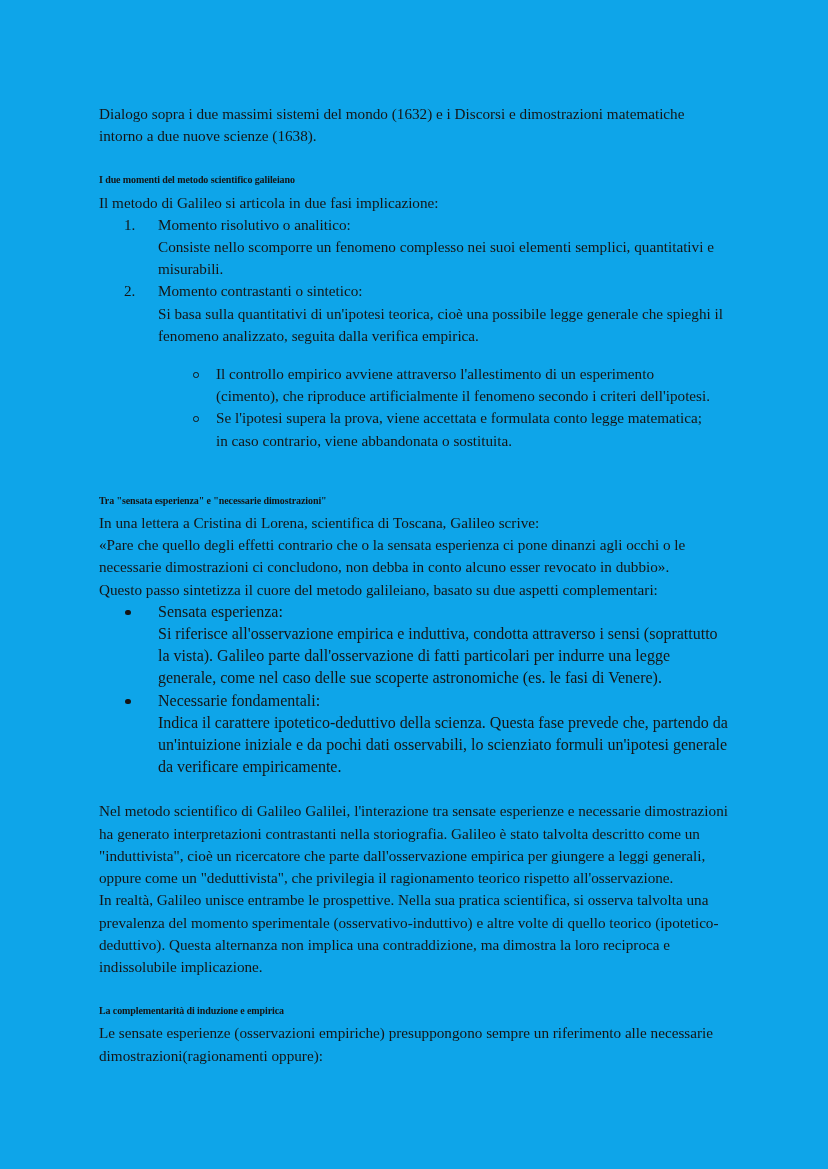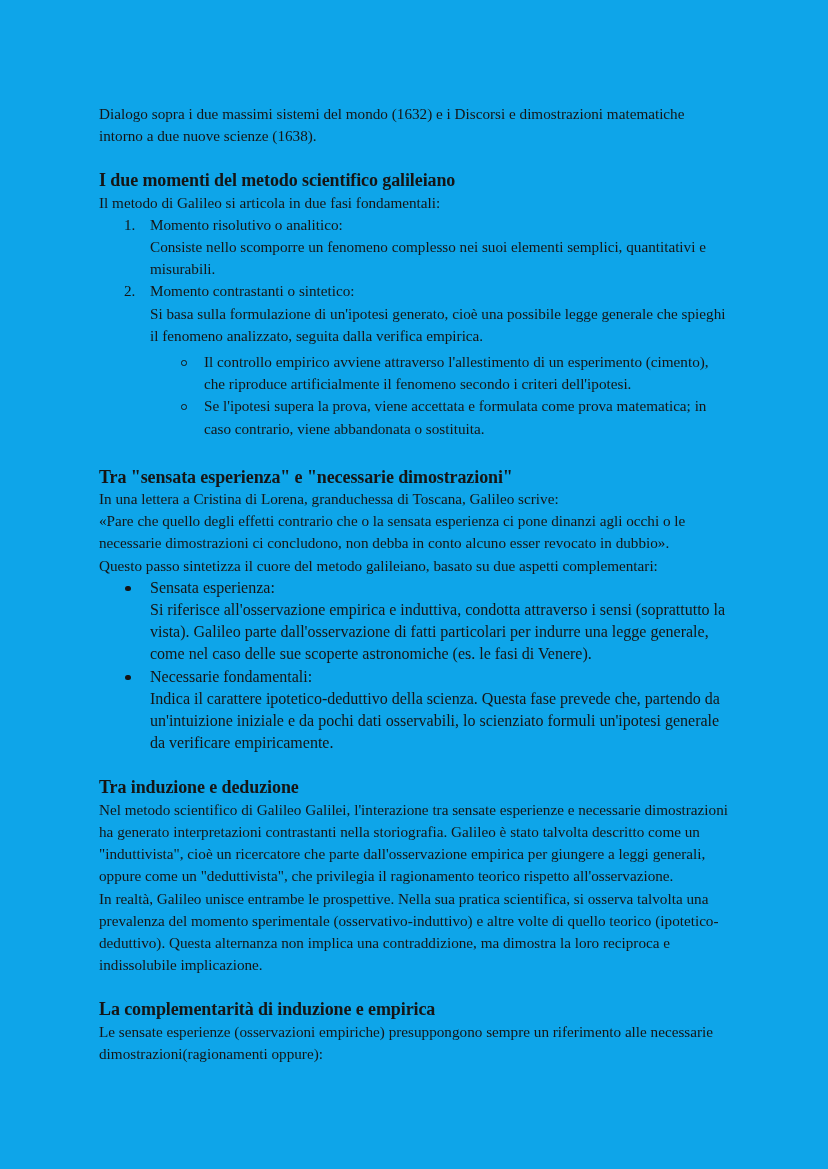"I due momenti del metodo" h2.heading { font-size: 18px -> 10px }
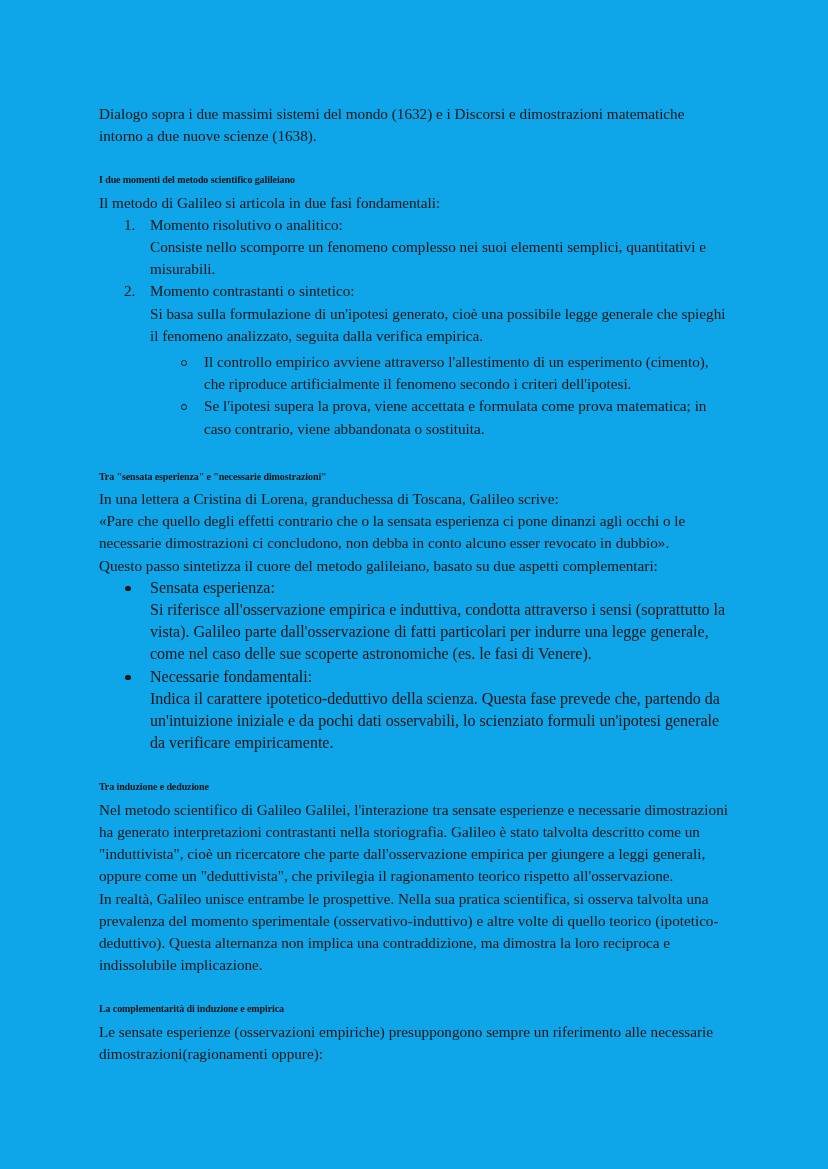"Il metodo di Galileo si" p.para { text: fondamentali -> implicazione }
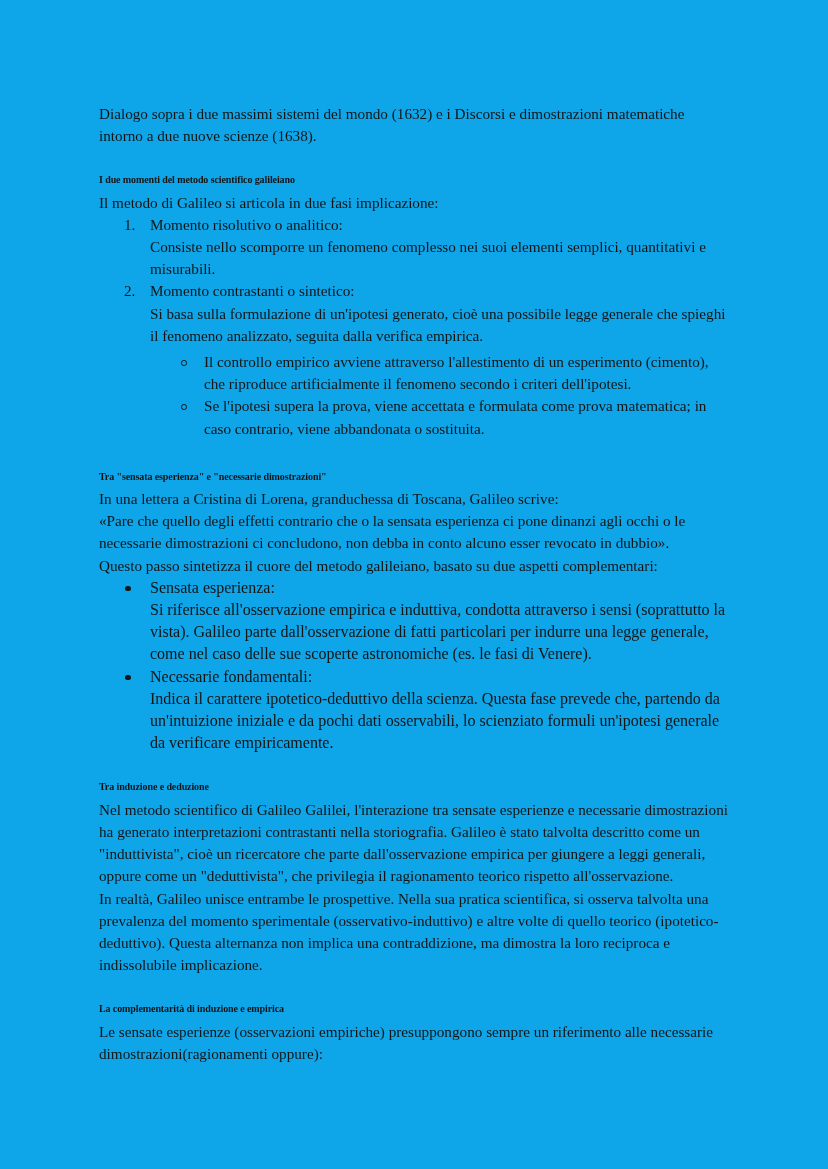"Momento risolutivo o analitico:" .li-line { margin-left: none -> 8px }
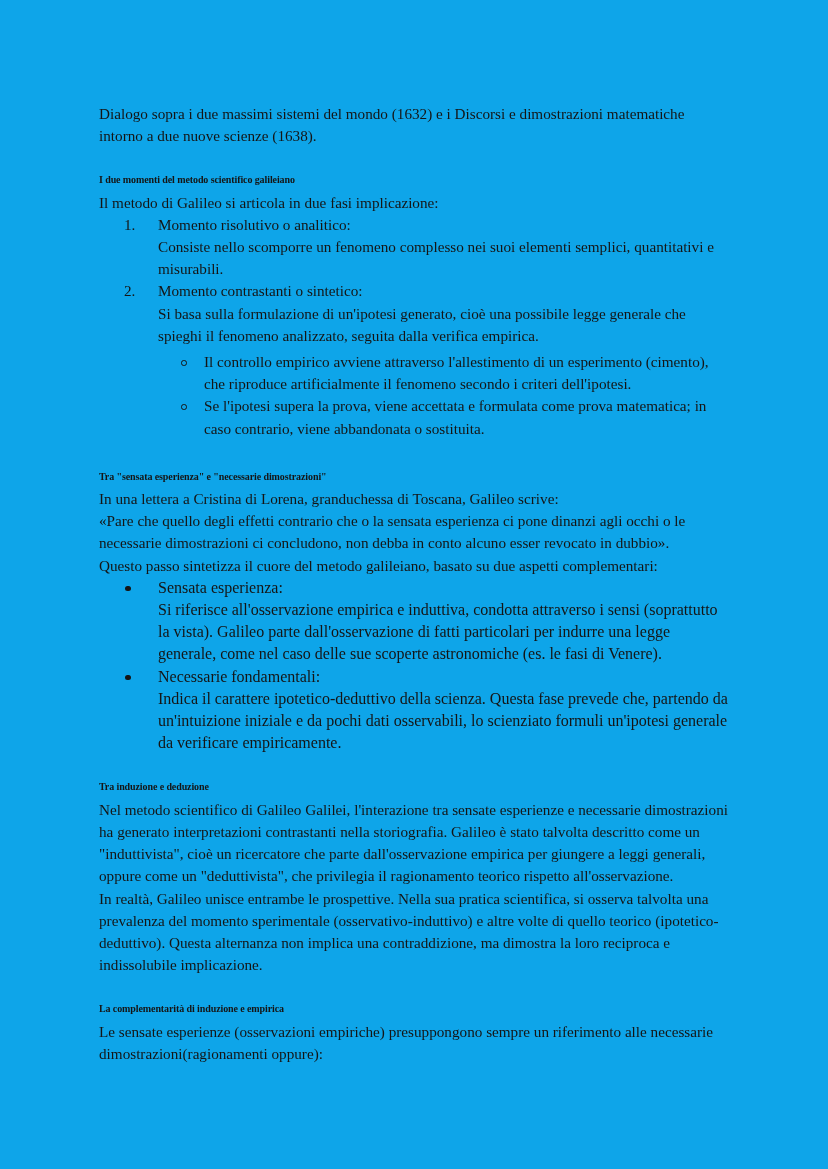"Si basa sulla formulazione di" span.li-line { text: formulazione di un'ipotesi generato -> quantitativi di un'ipotesi teorica }
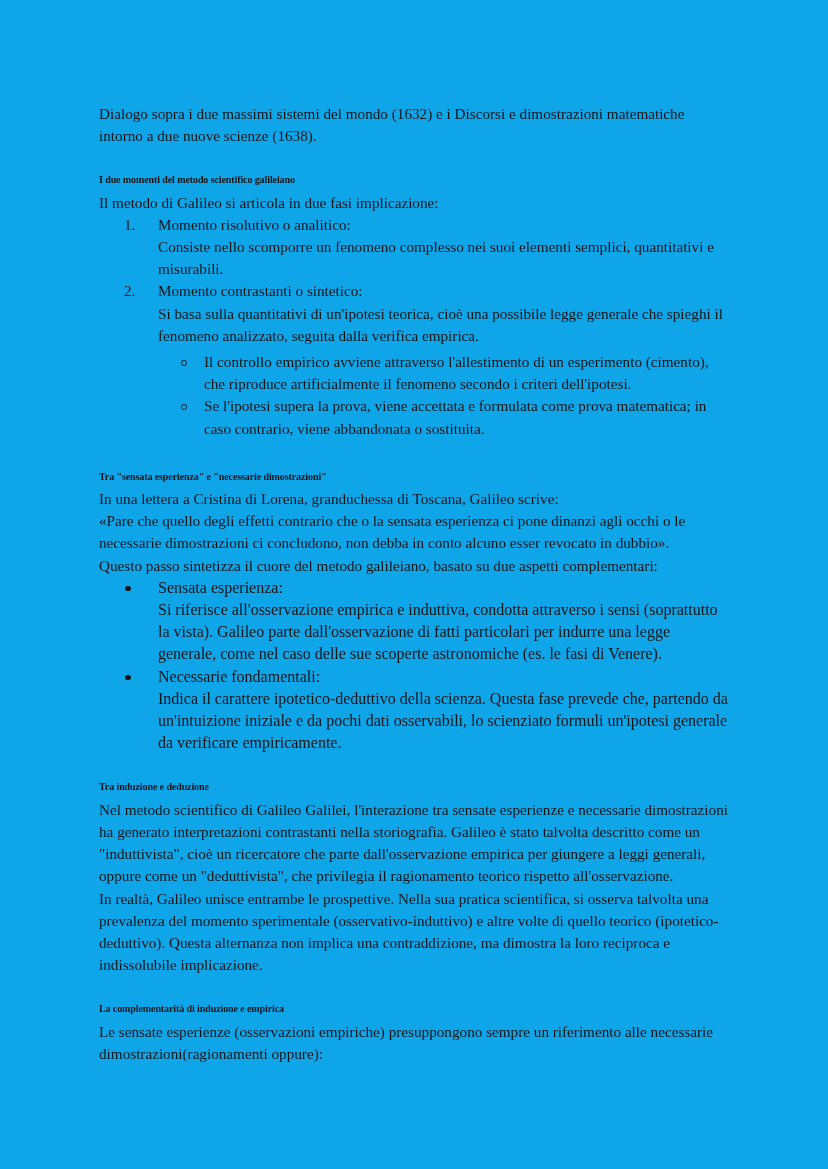"Il controllo empirico avviene attraverso" ul.circle-list { margin: 4px -> 16px }
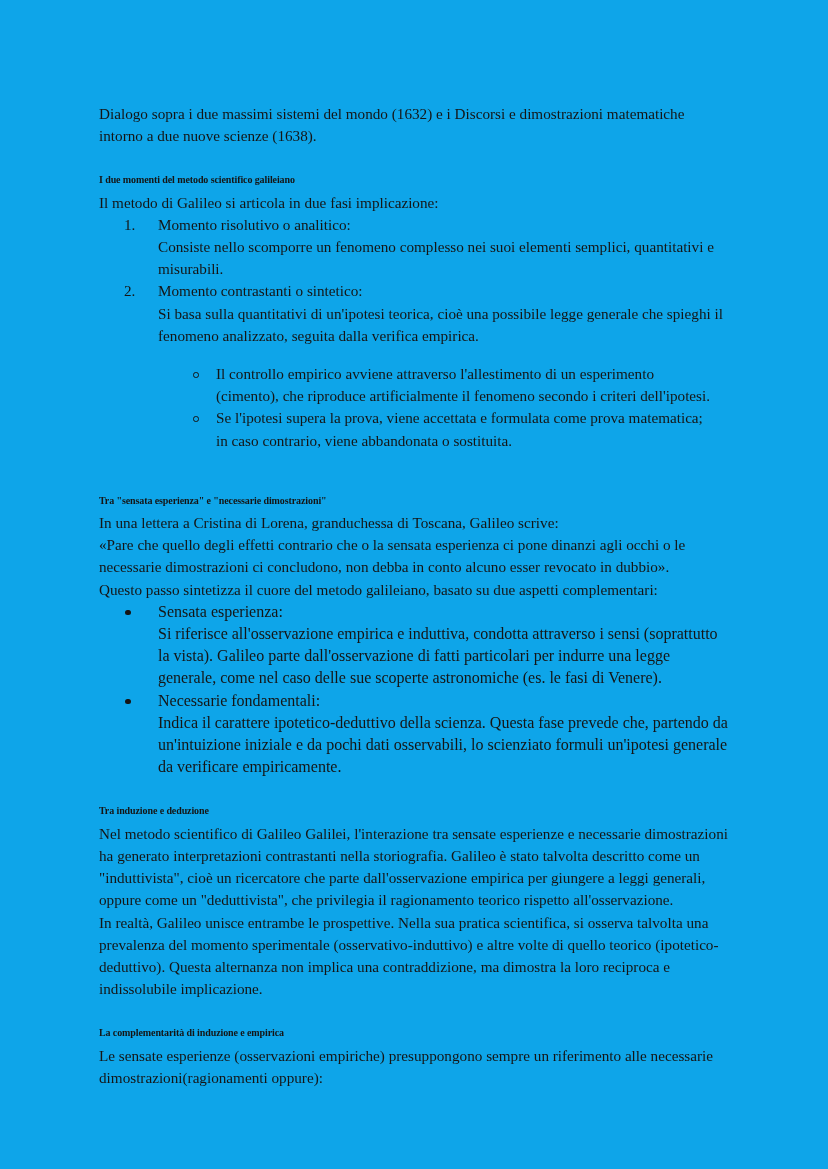"Se l'ipotesi supera la prova," span { text: come prova -> conto legge }
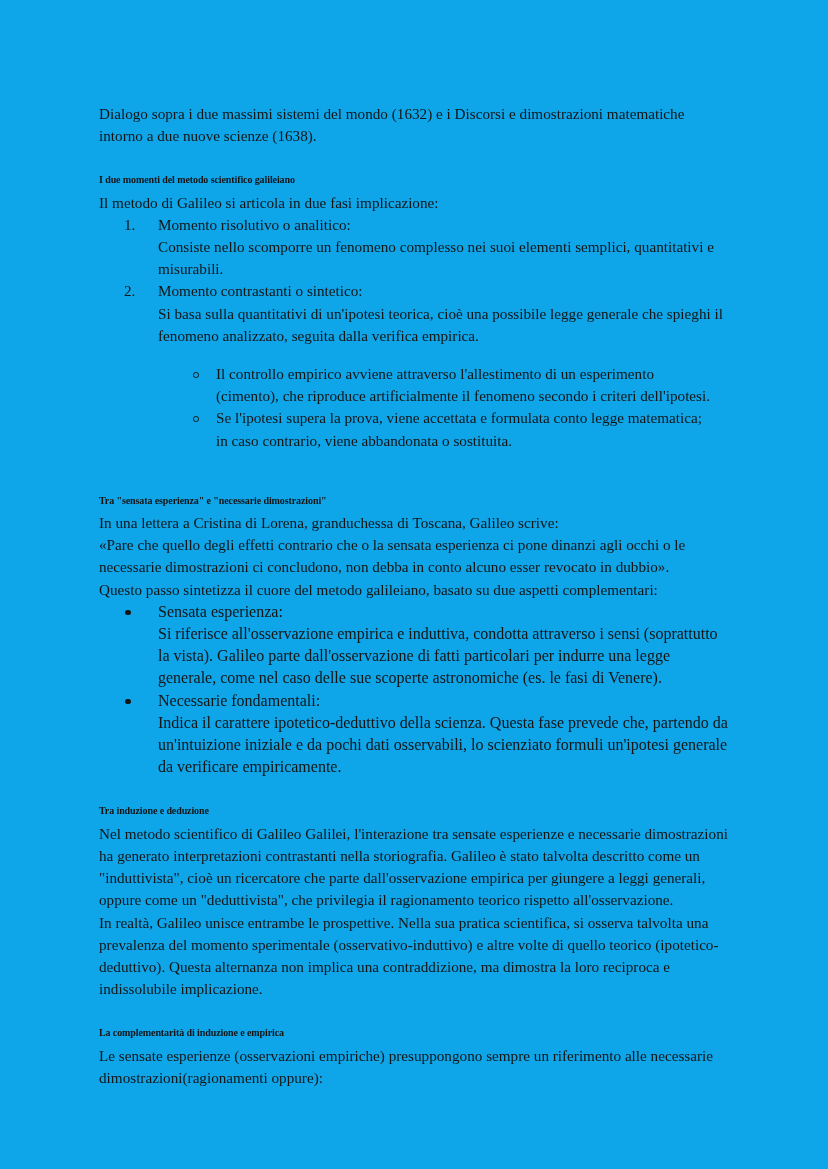"In una lettera a Cristina" p.para { text: granduchessa -> scientifica }
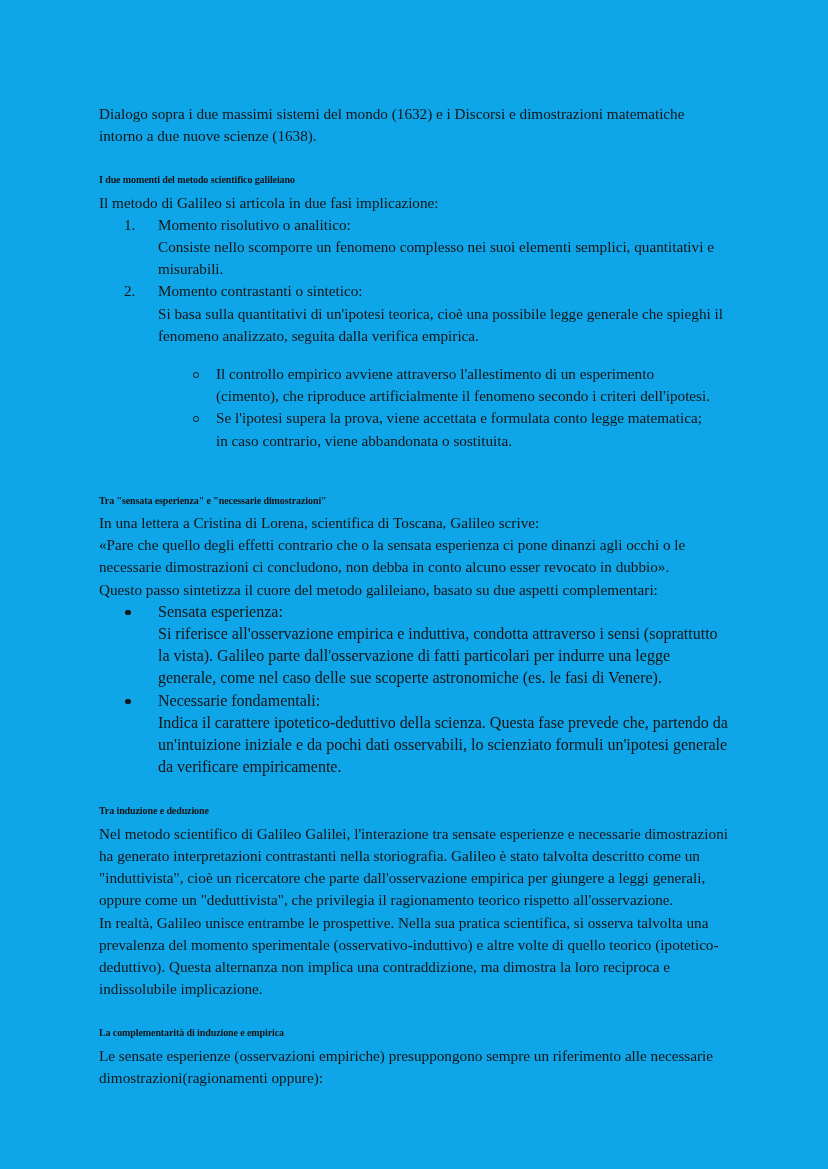"Tra induzione e deduzione" h2.heading { html: <h2>Tra induzione e deduzione</h2> -> none }
